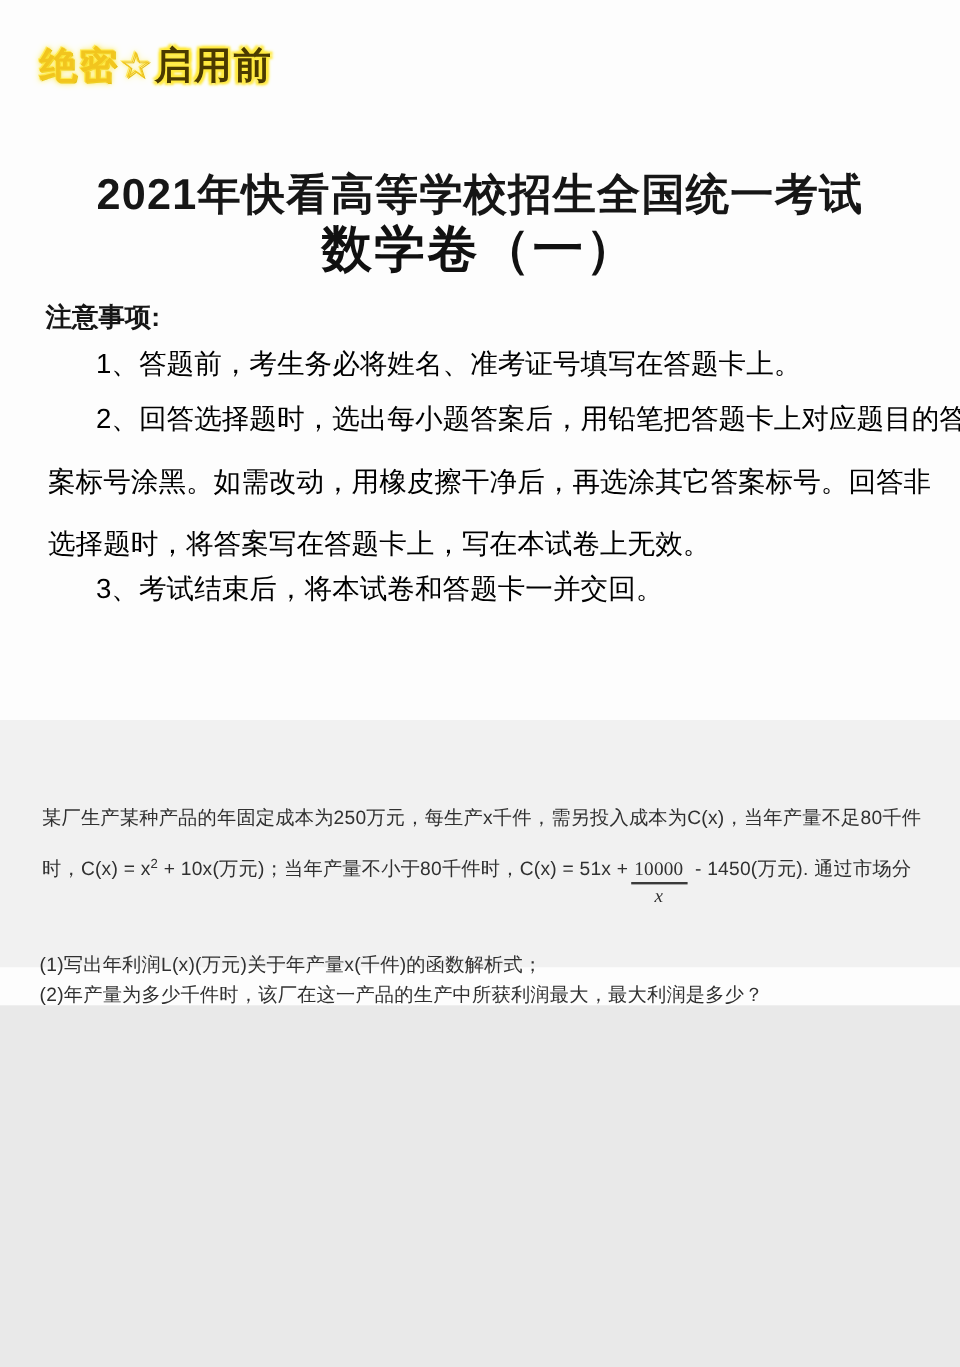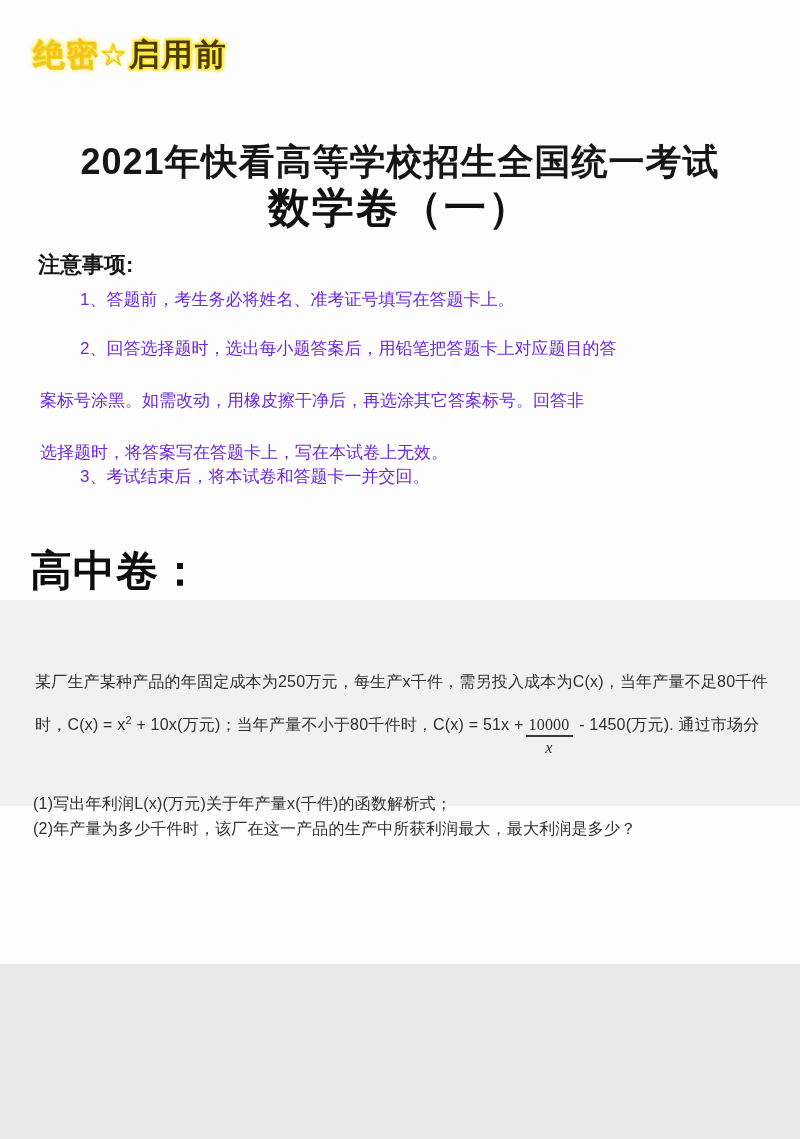"绝密☆启用前" .page { height: 964px -> 838px }
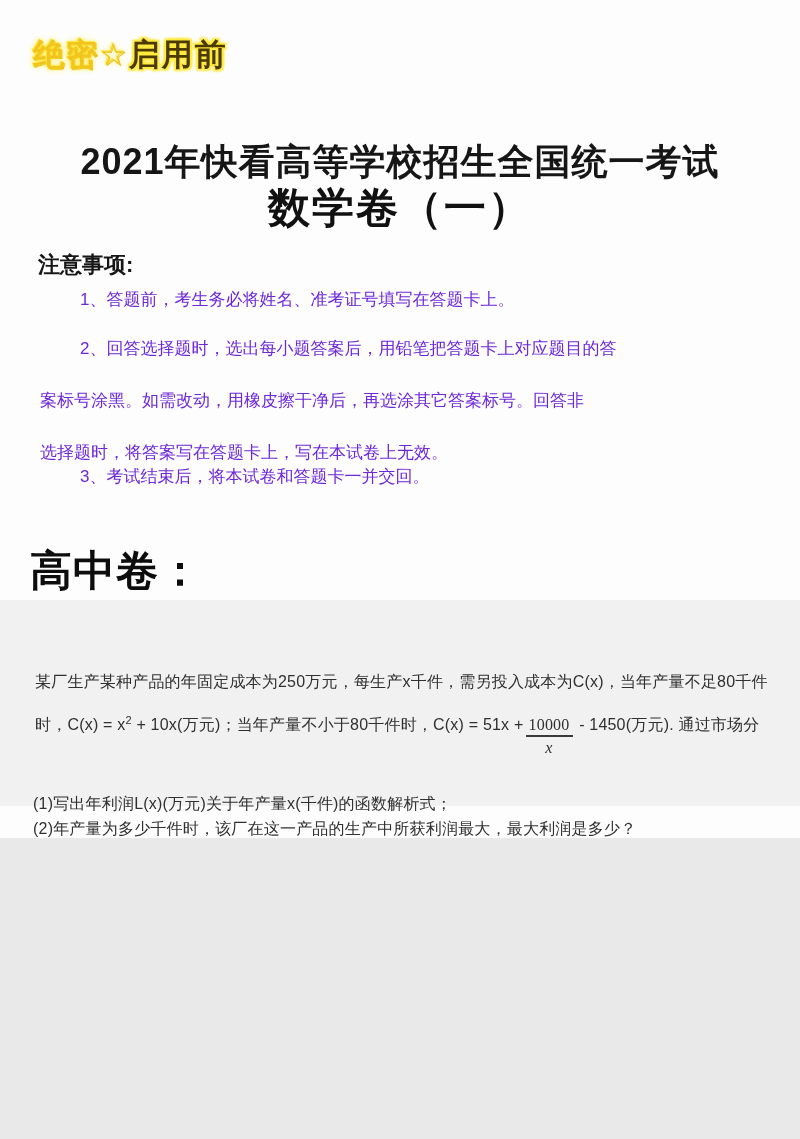"1、答题前，考生务必将姓名、准考证号填写在答题卡上。" .notice-item { color: #6d28d9 -> #000000; font-size: 17px -> 23px }
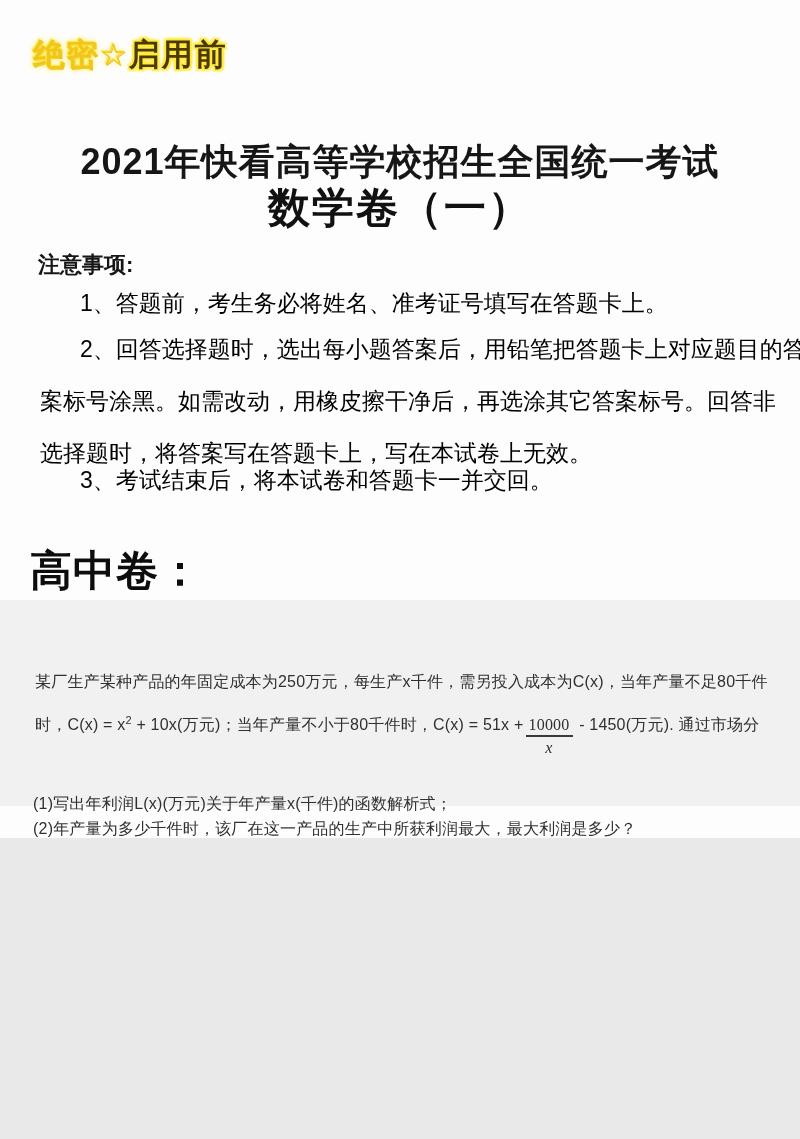"3、考试结束后，将本试卷和答题卡一并交回。" .ni-3 { top: 465px -> 475px }
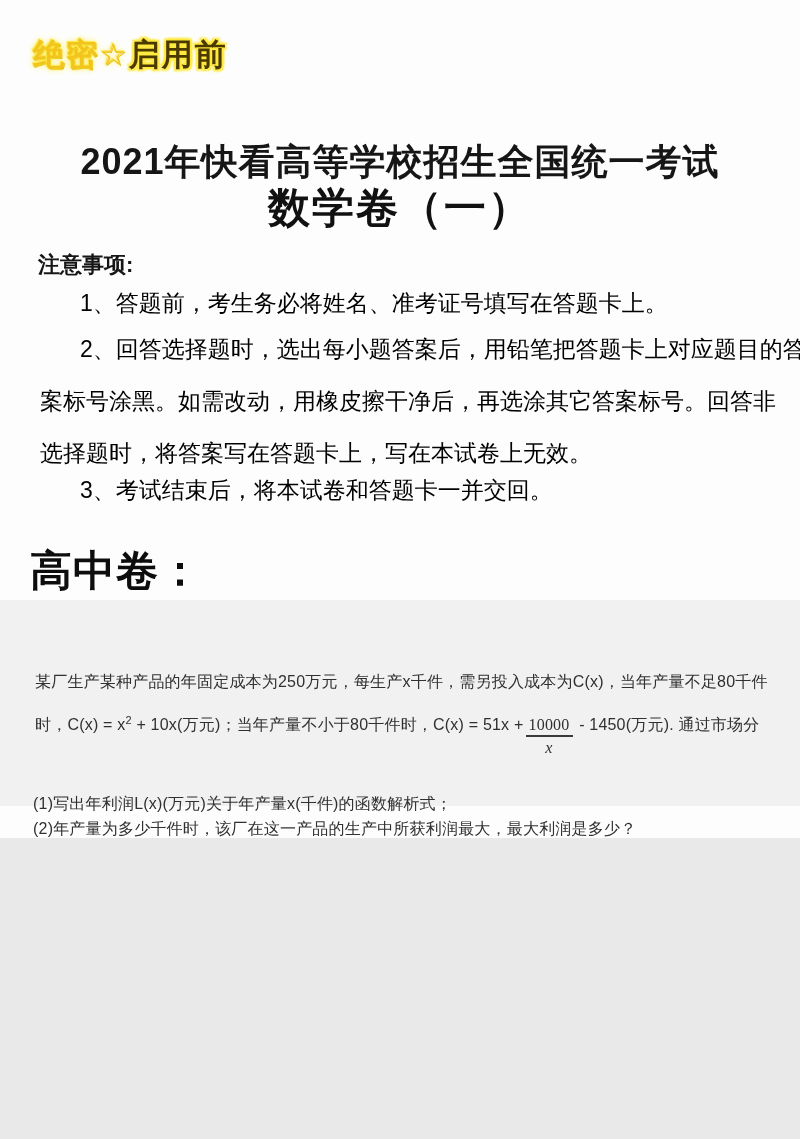"高中卷：" div.section-heading { html: <div>高中卷：</div> -> none }
